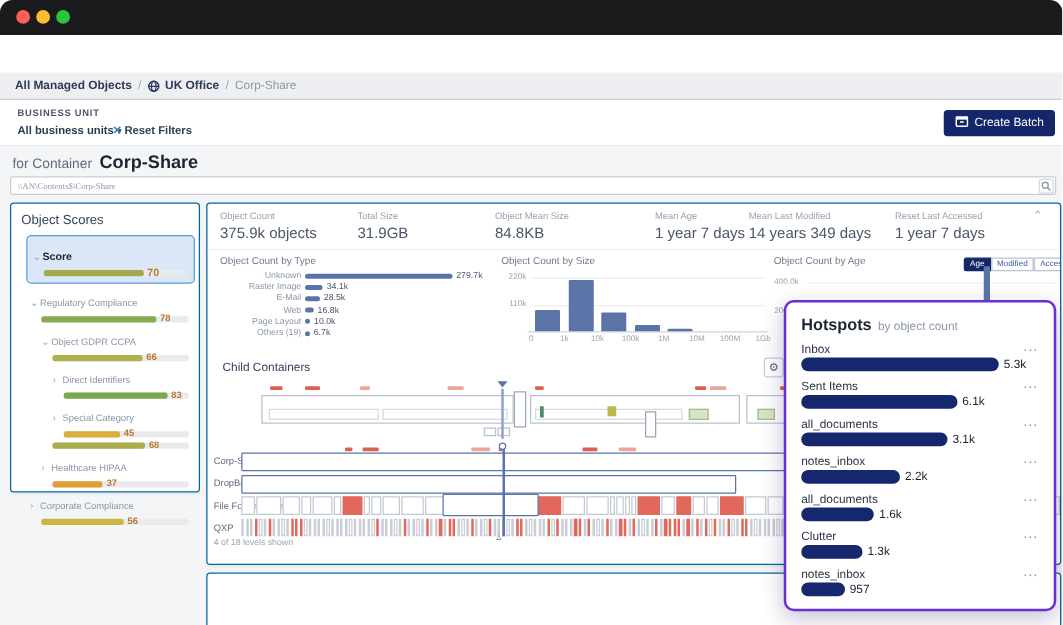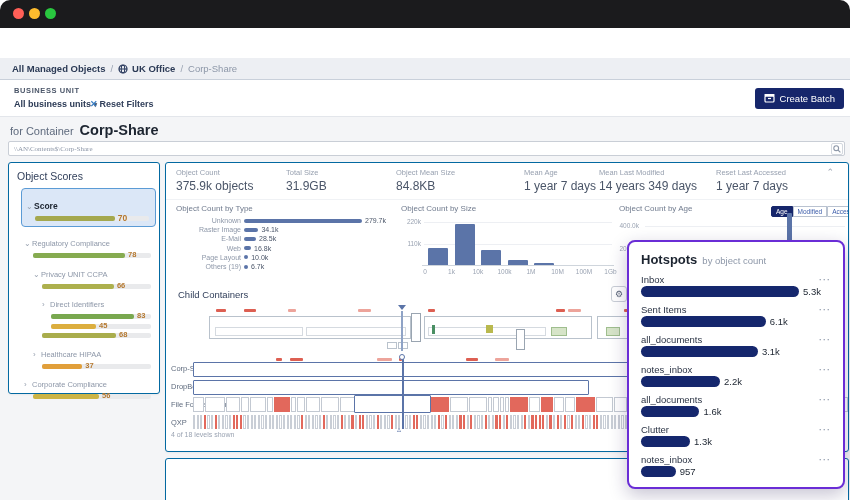"Privacy UNIT CCPA" span.score-label { text: Privacy UNIT -> Object GDPR }
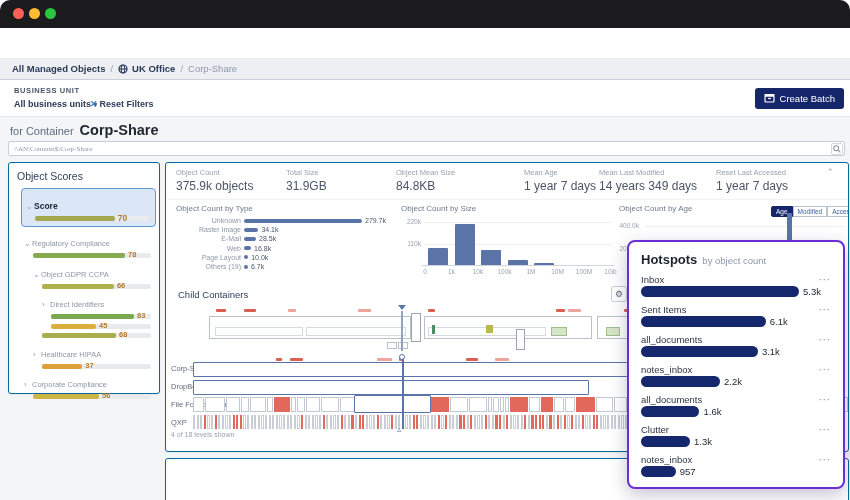"› Special Category" div.score-lr { html: none -> <div><span>›</span><span>Special Category</span></div> }
